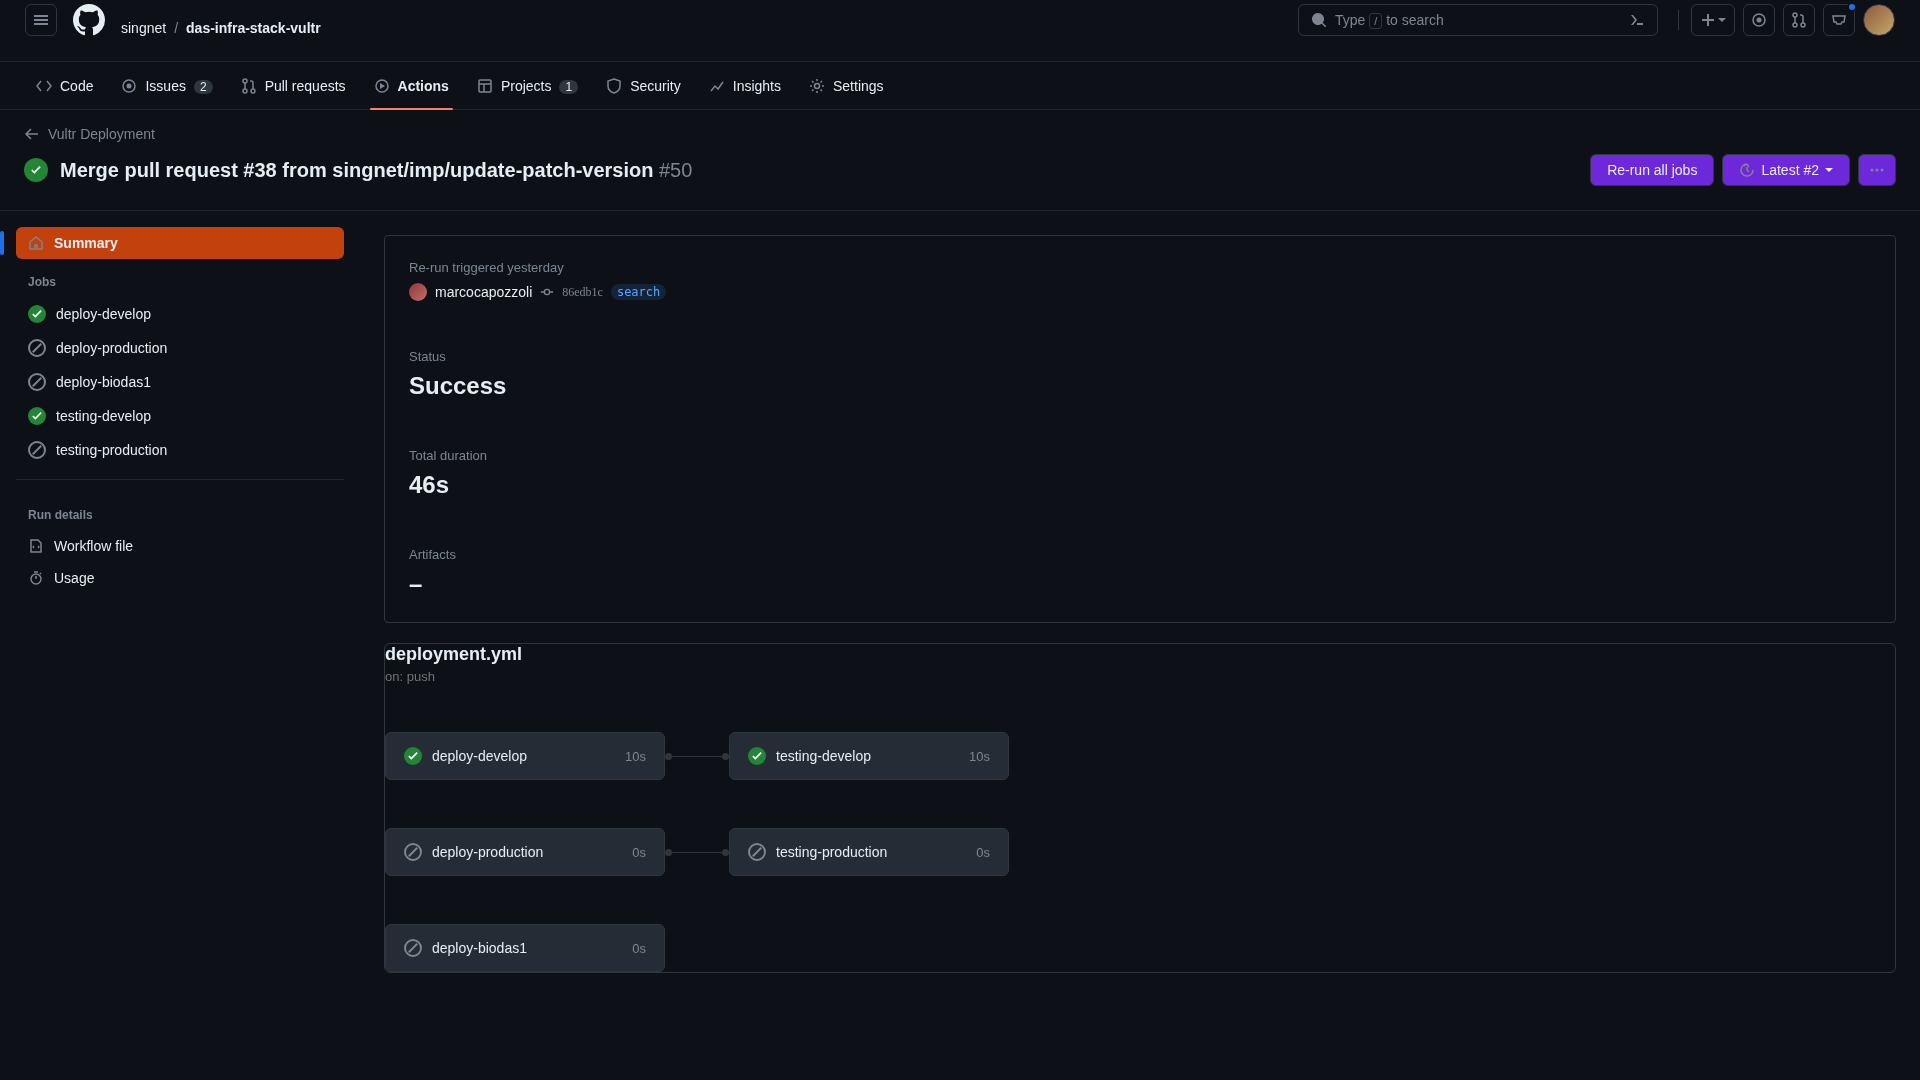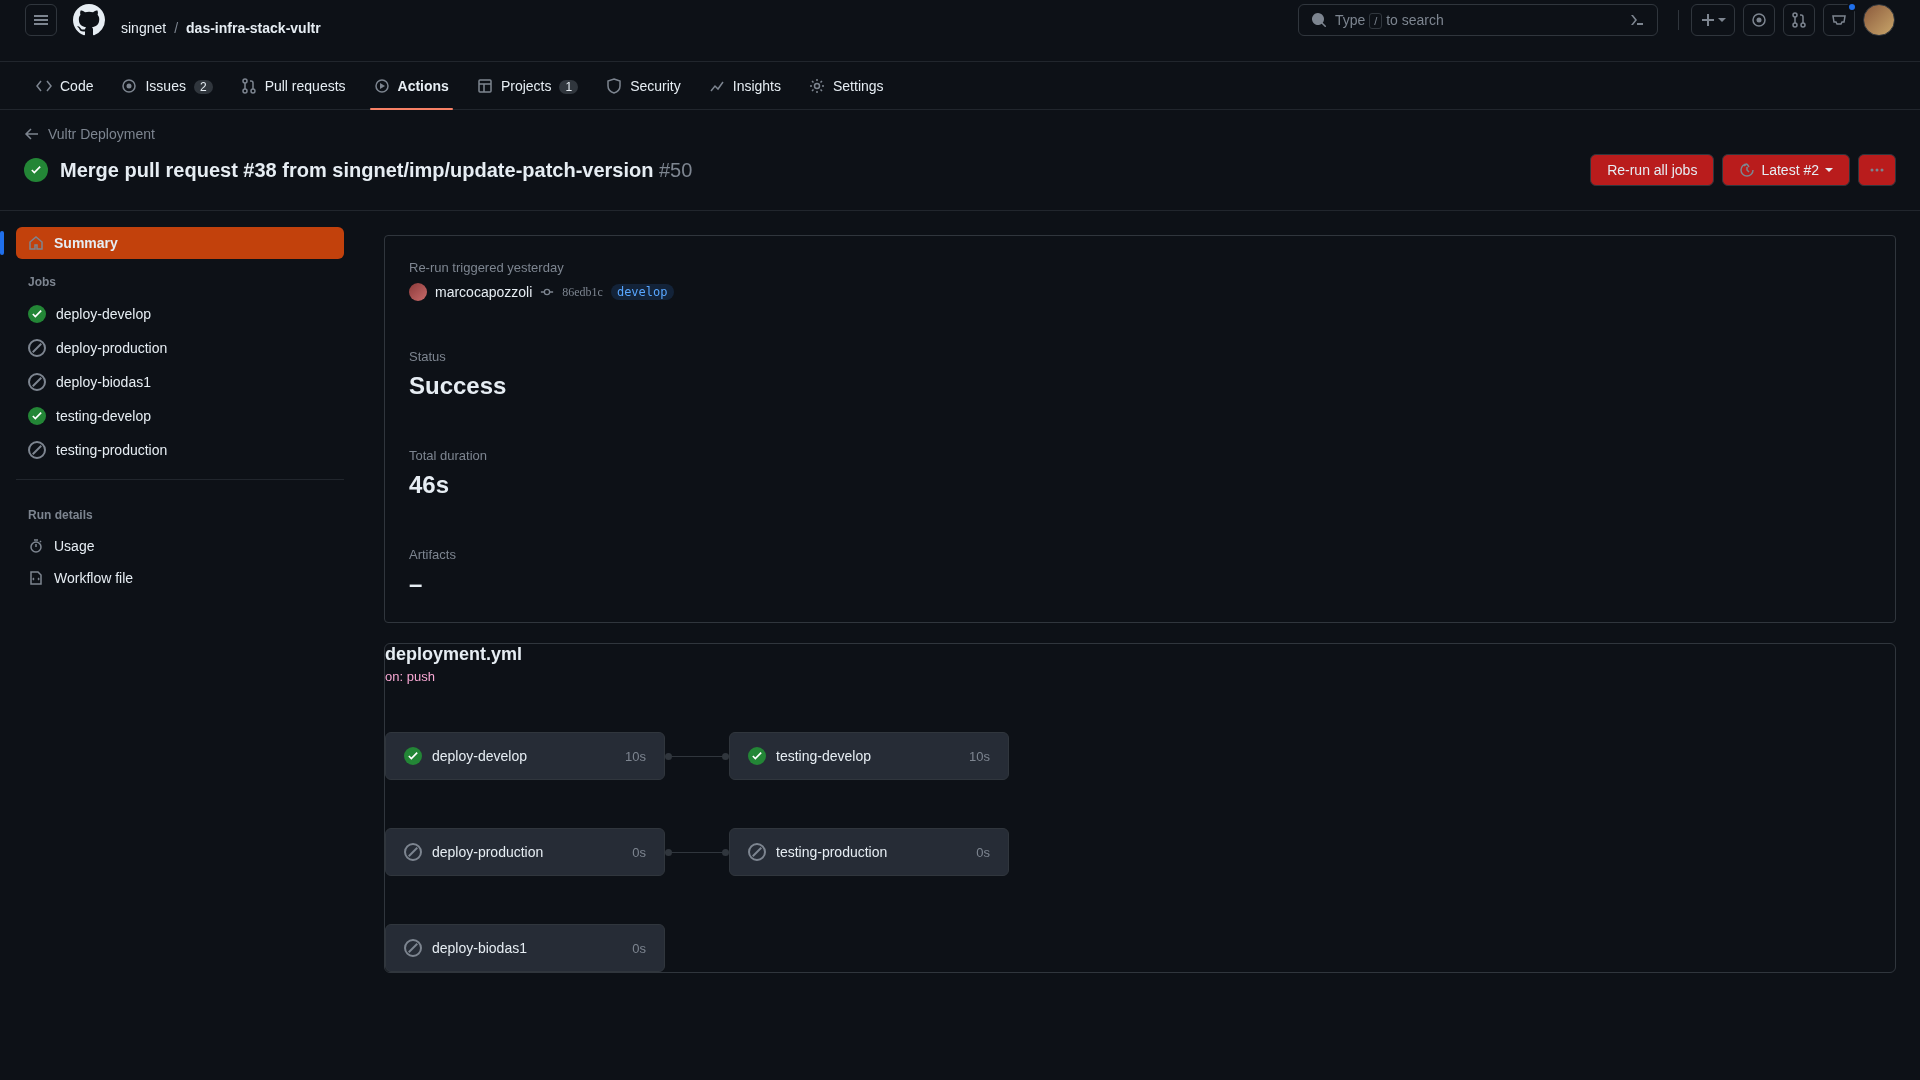"Re-run all jobs" .btn { background: #b91c1c -> #6d28d9 }
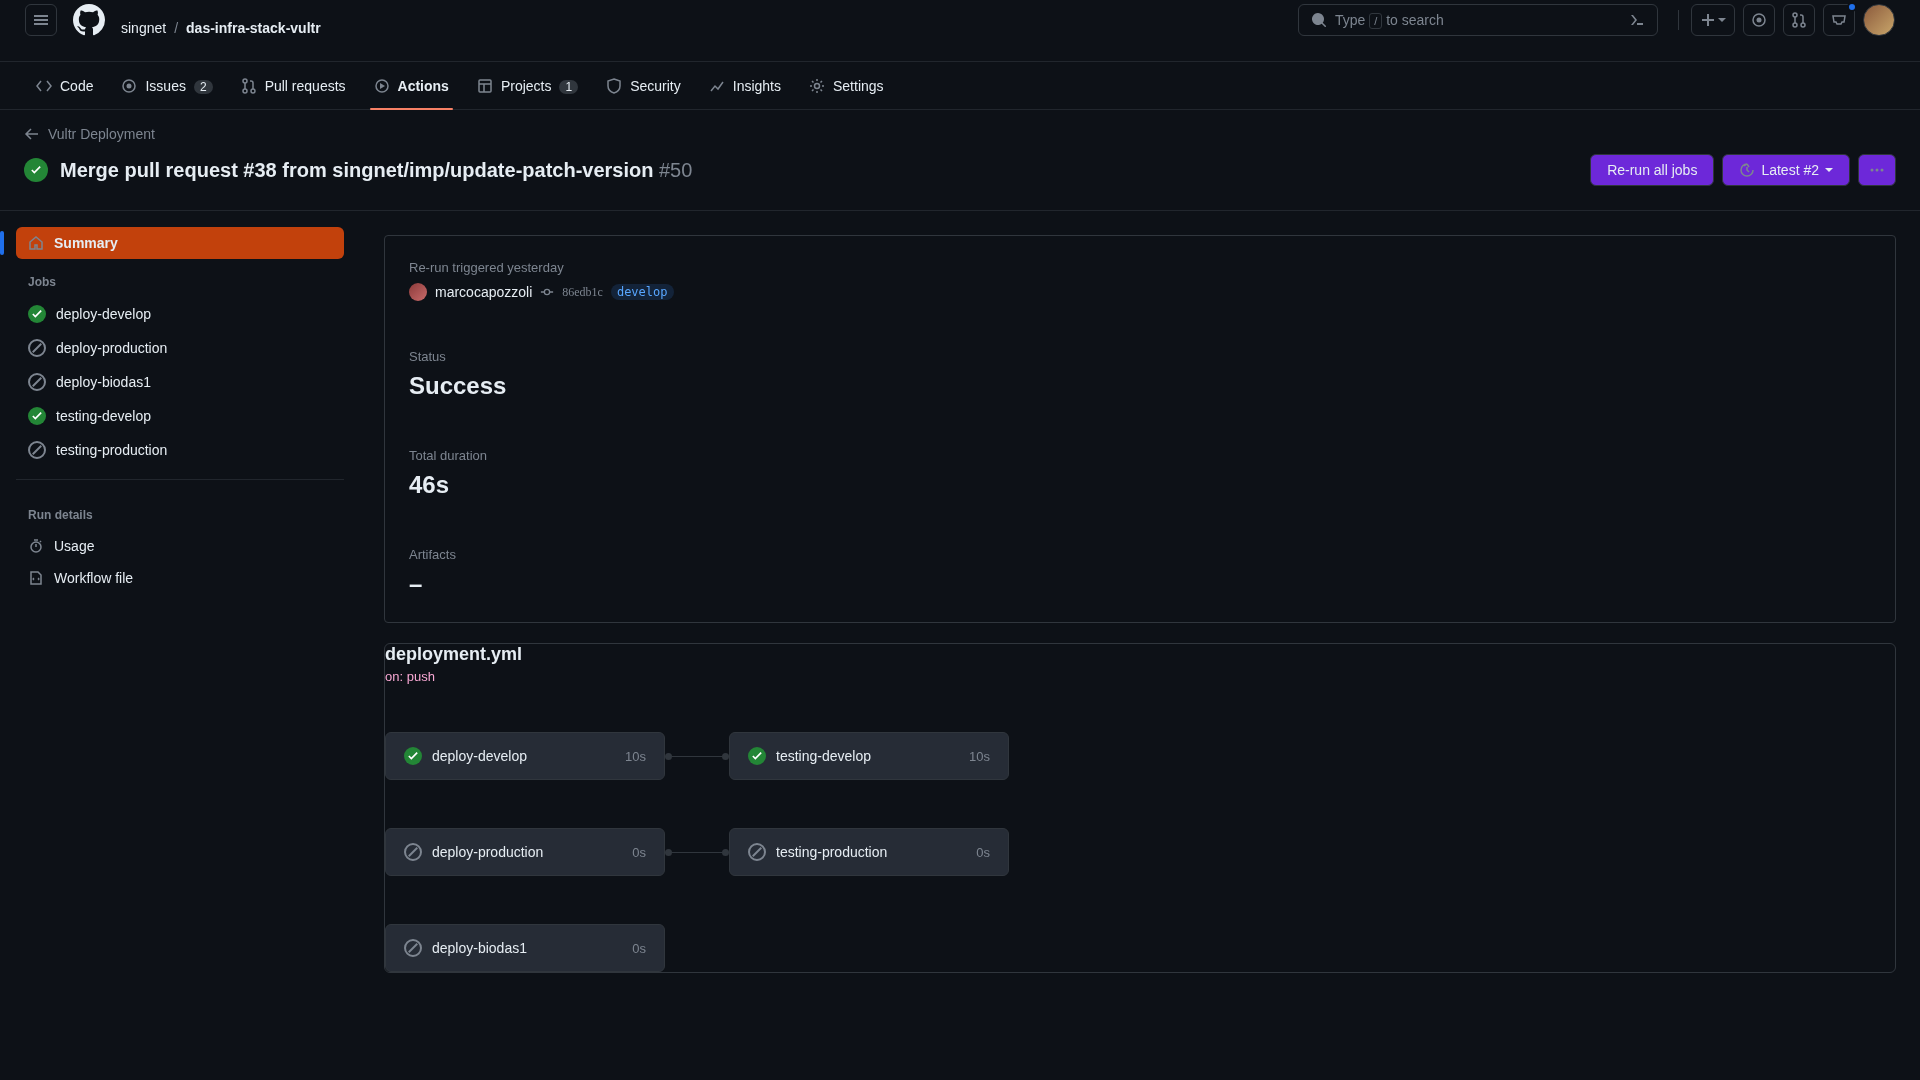"develop" span.branch-tag { text: develop -> search }
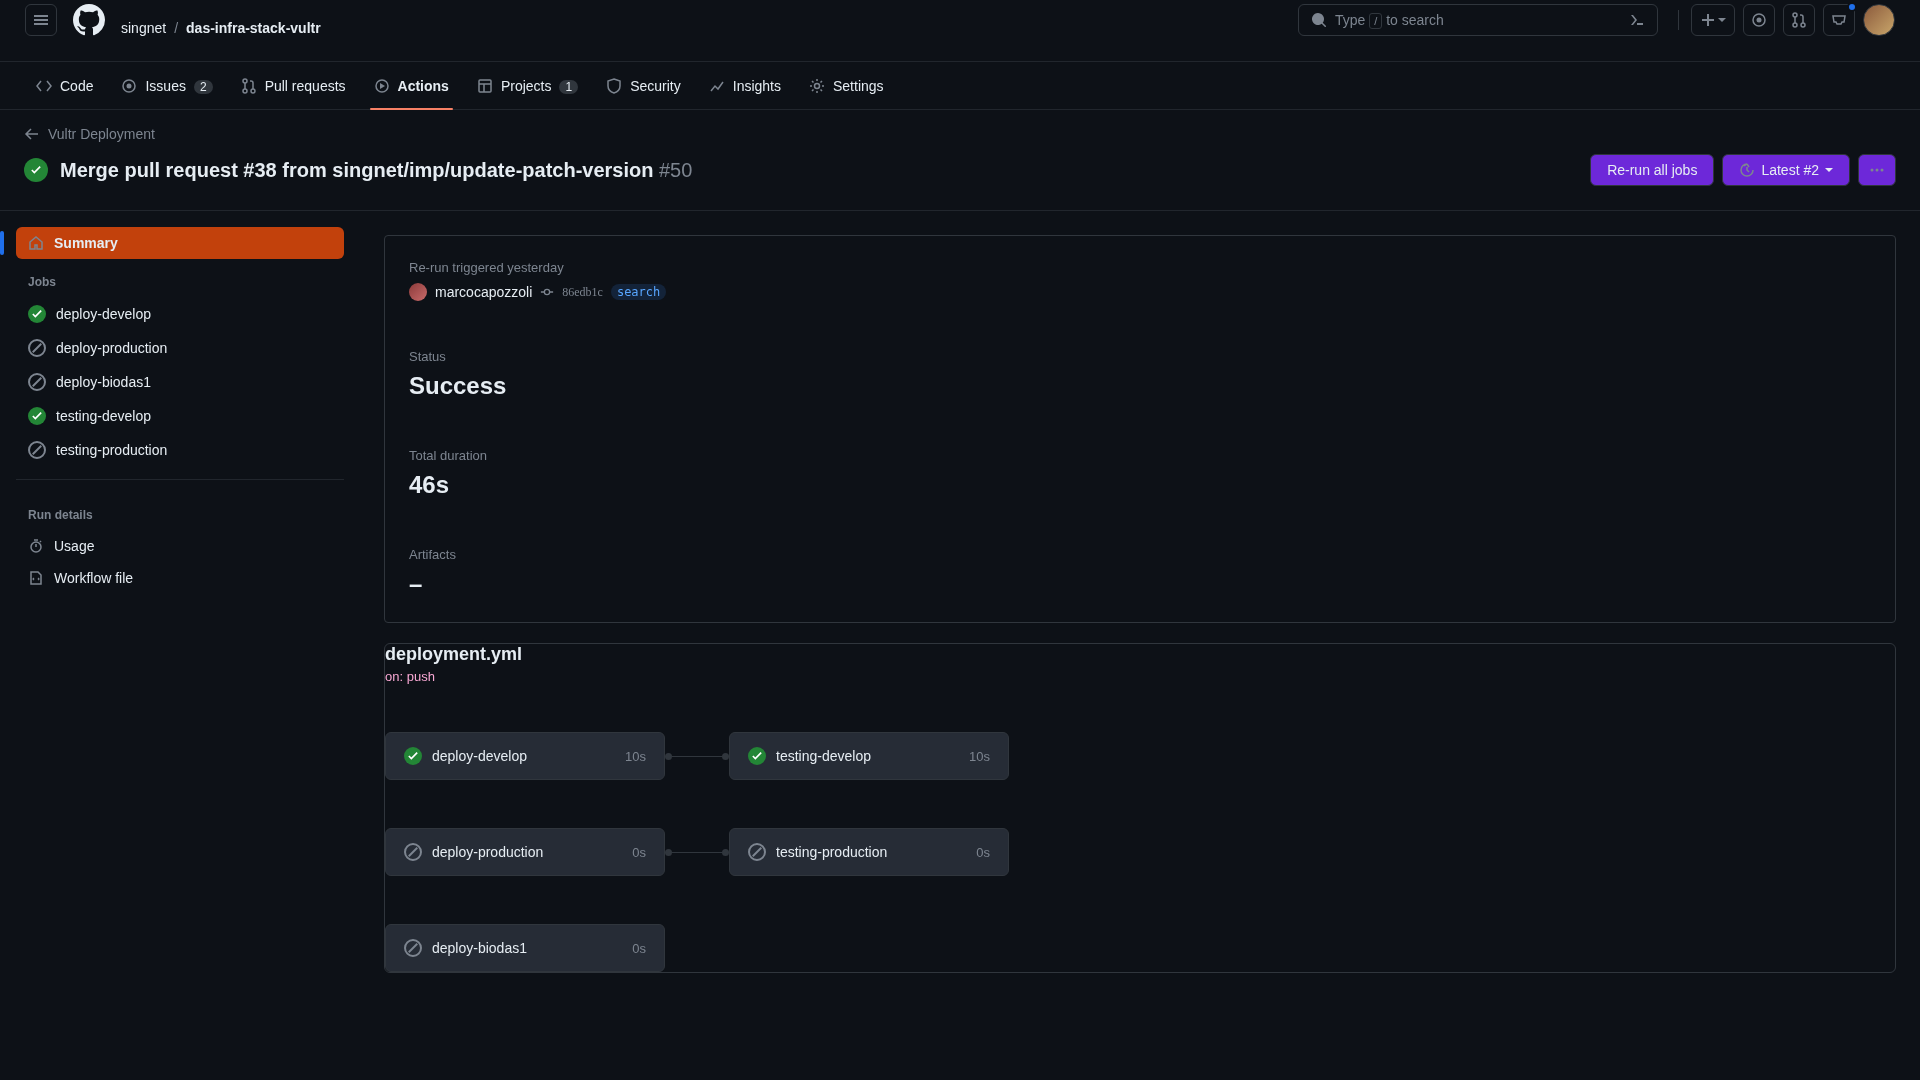"Usage" div.sidebar-item { order: before "Workflow file" -> after "Workflow file" }
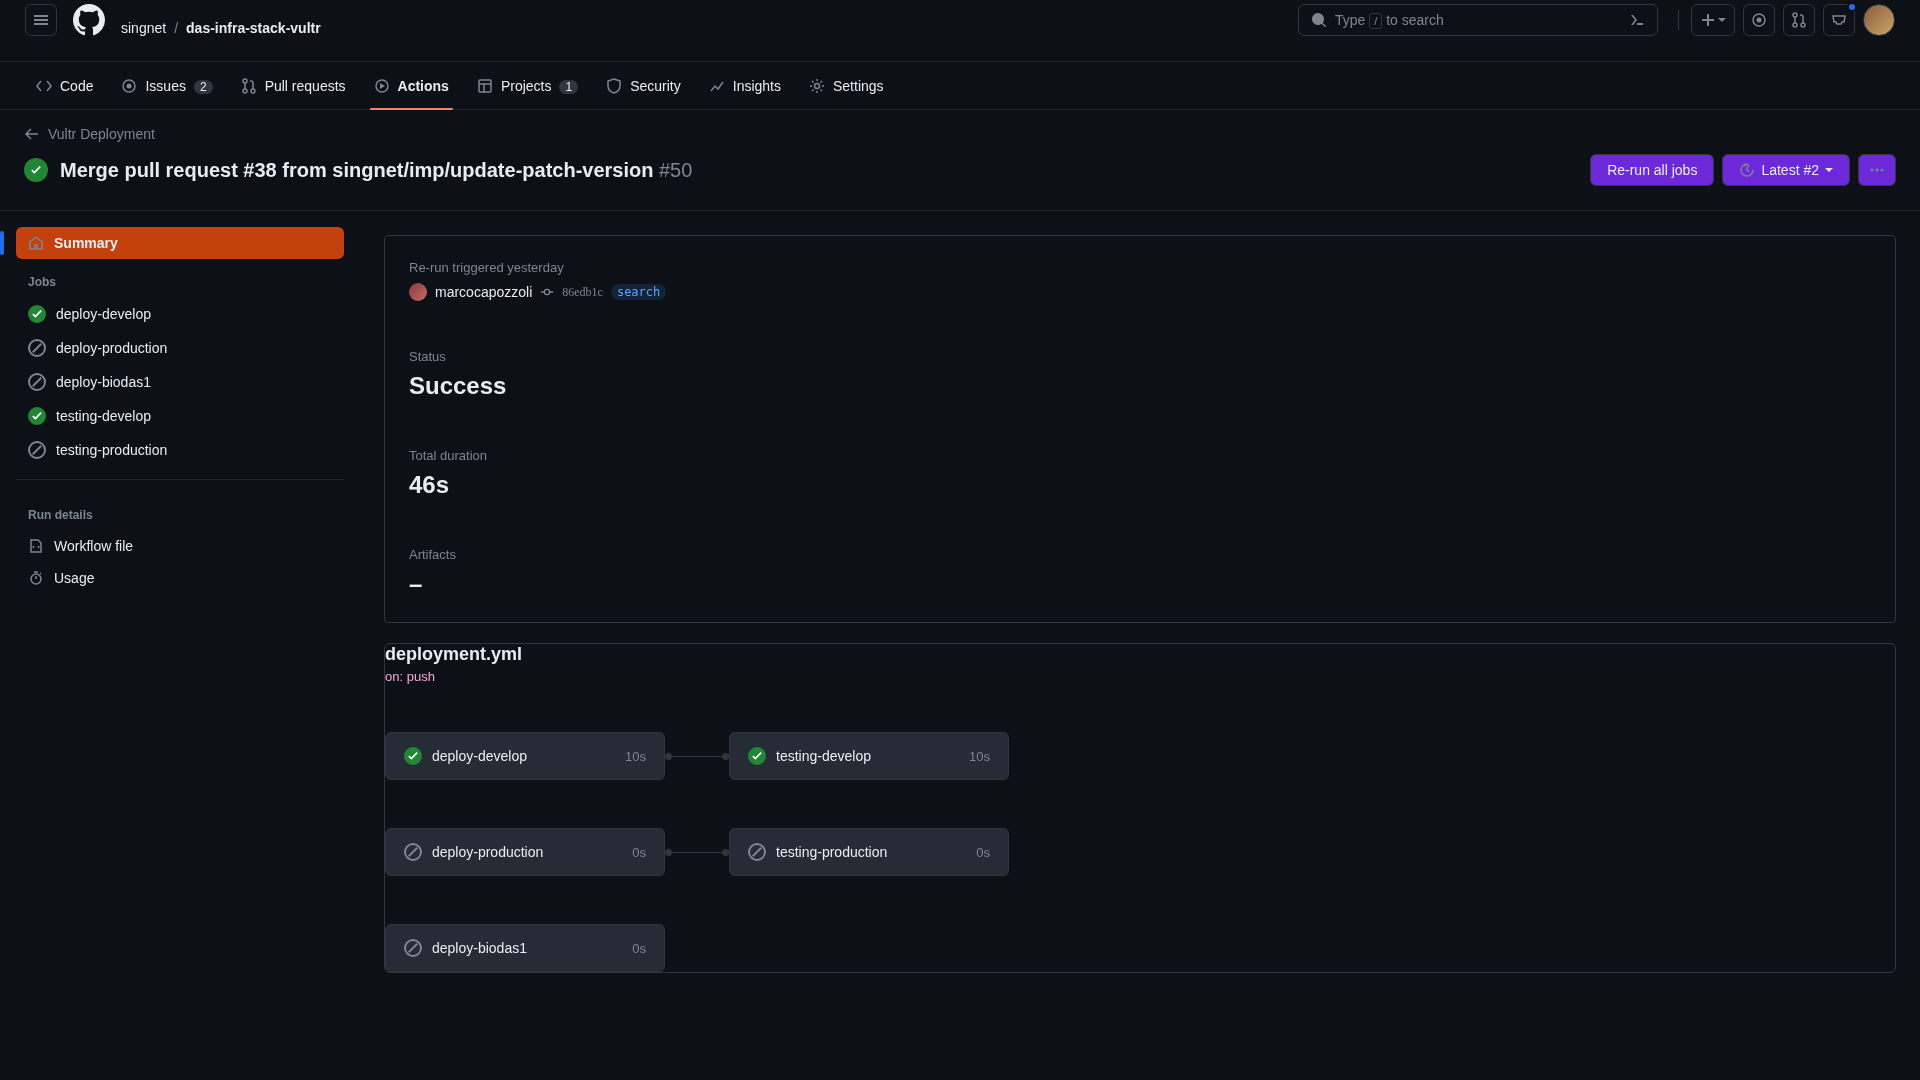"on: push" .workflow-sub { color: #f9a8d4 -> #737373 }
